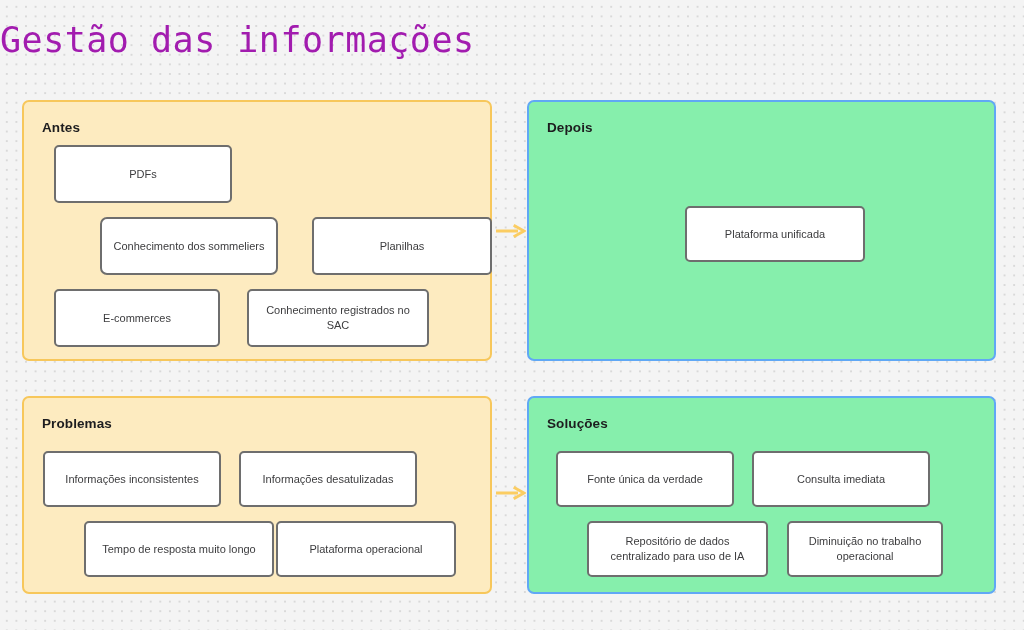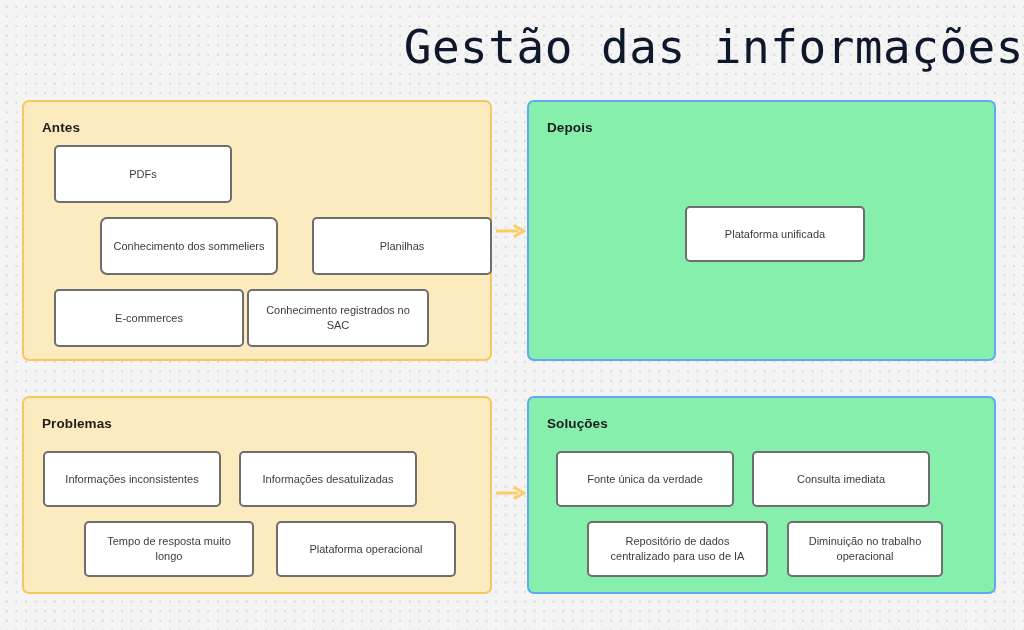"Gestão das informações" .page-title { color: #0f172a -> #a21caf; font-size: 46px -> 35px; text-align: right -> left }
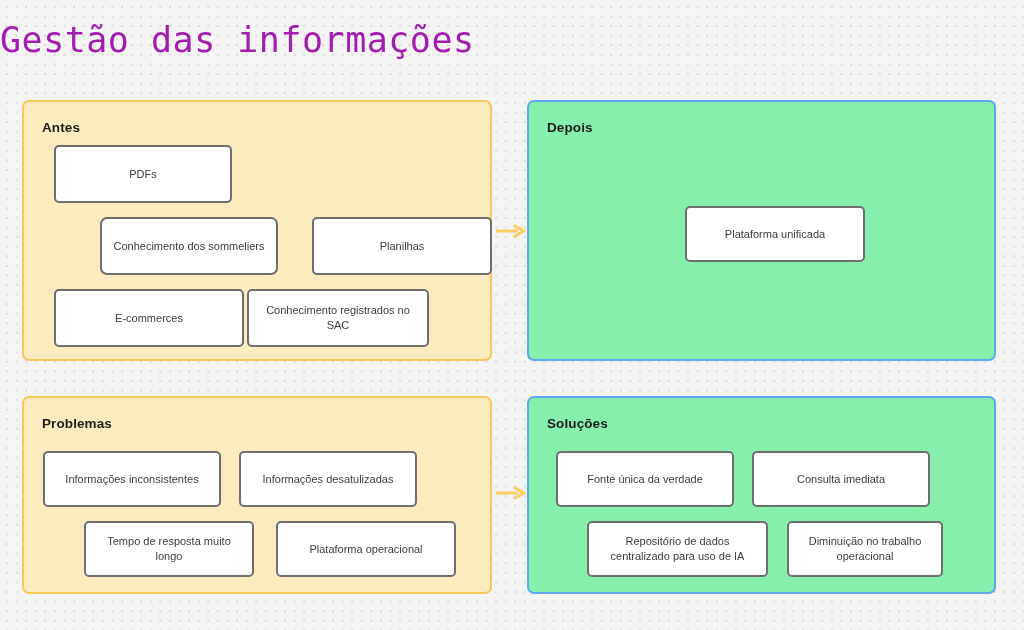"E-commerces" div.node { width: 190px -> 166px }
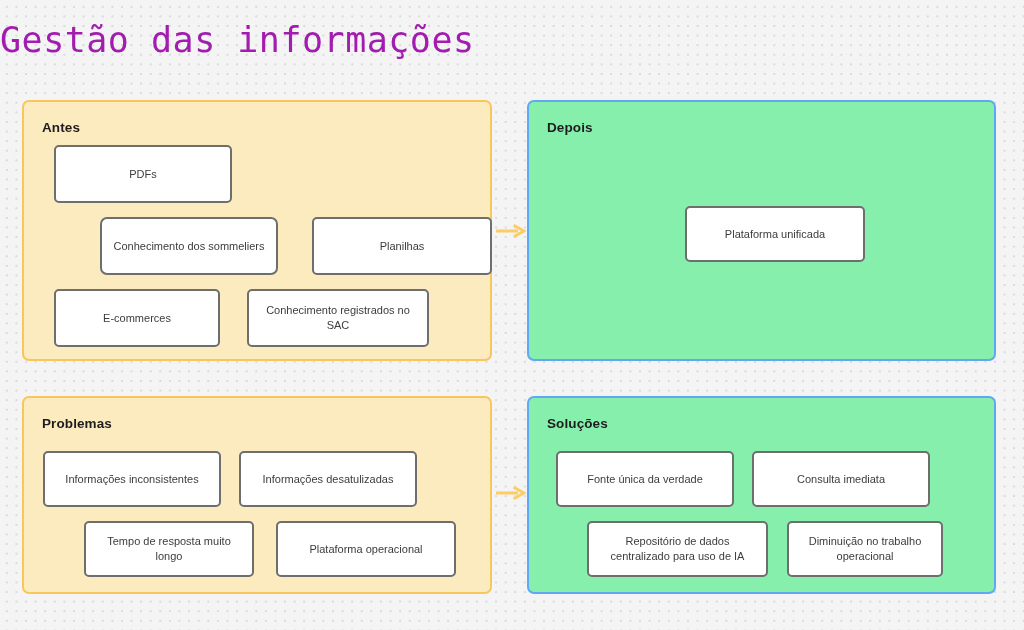"Tempo de resposta muito longo" div.node { width: 170px -> 190px }
